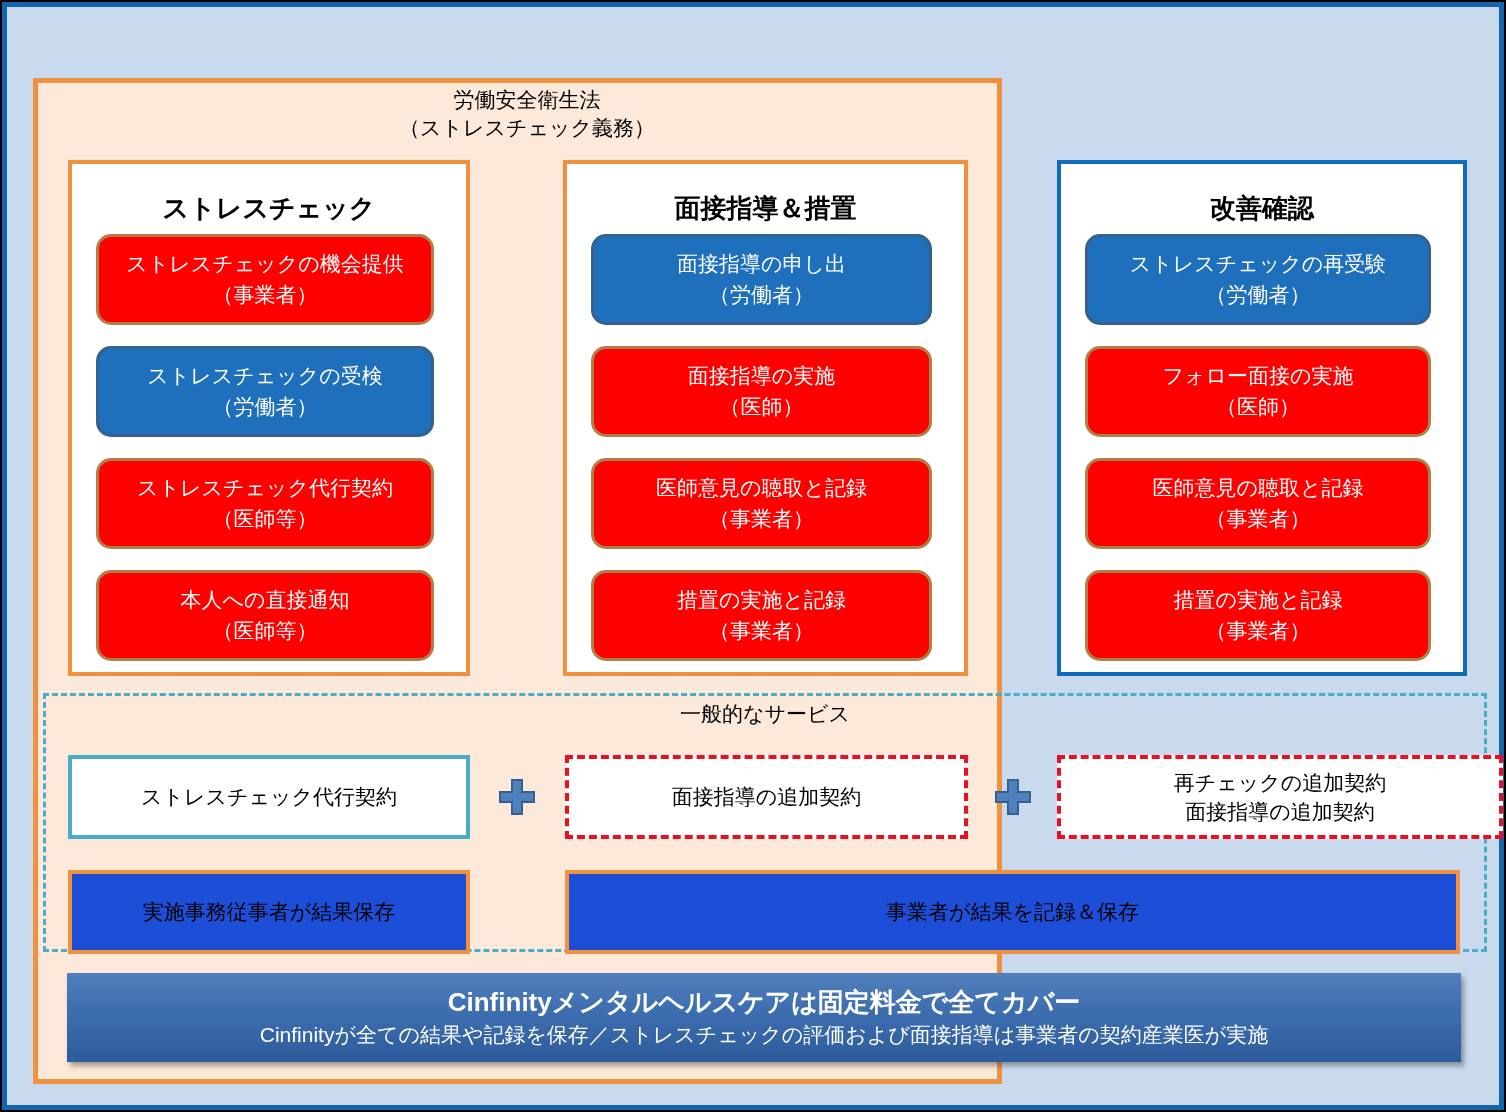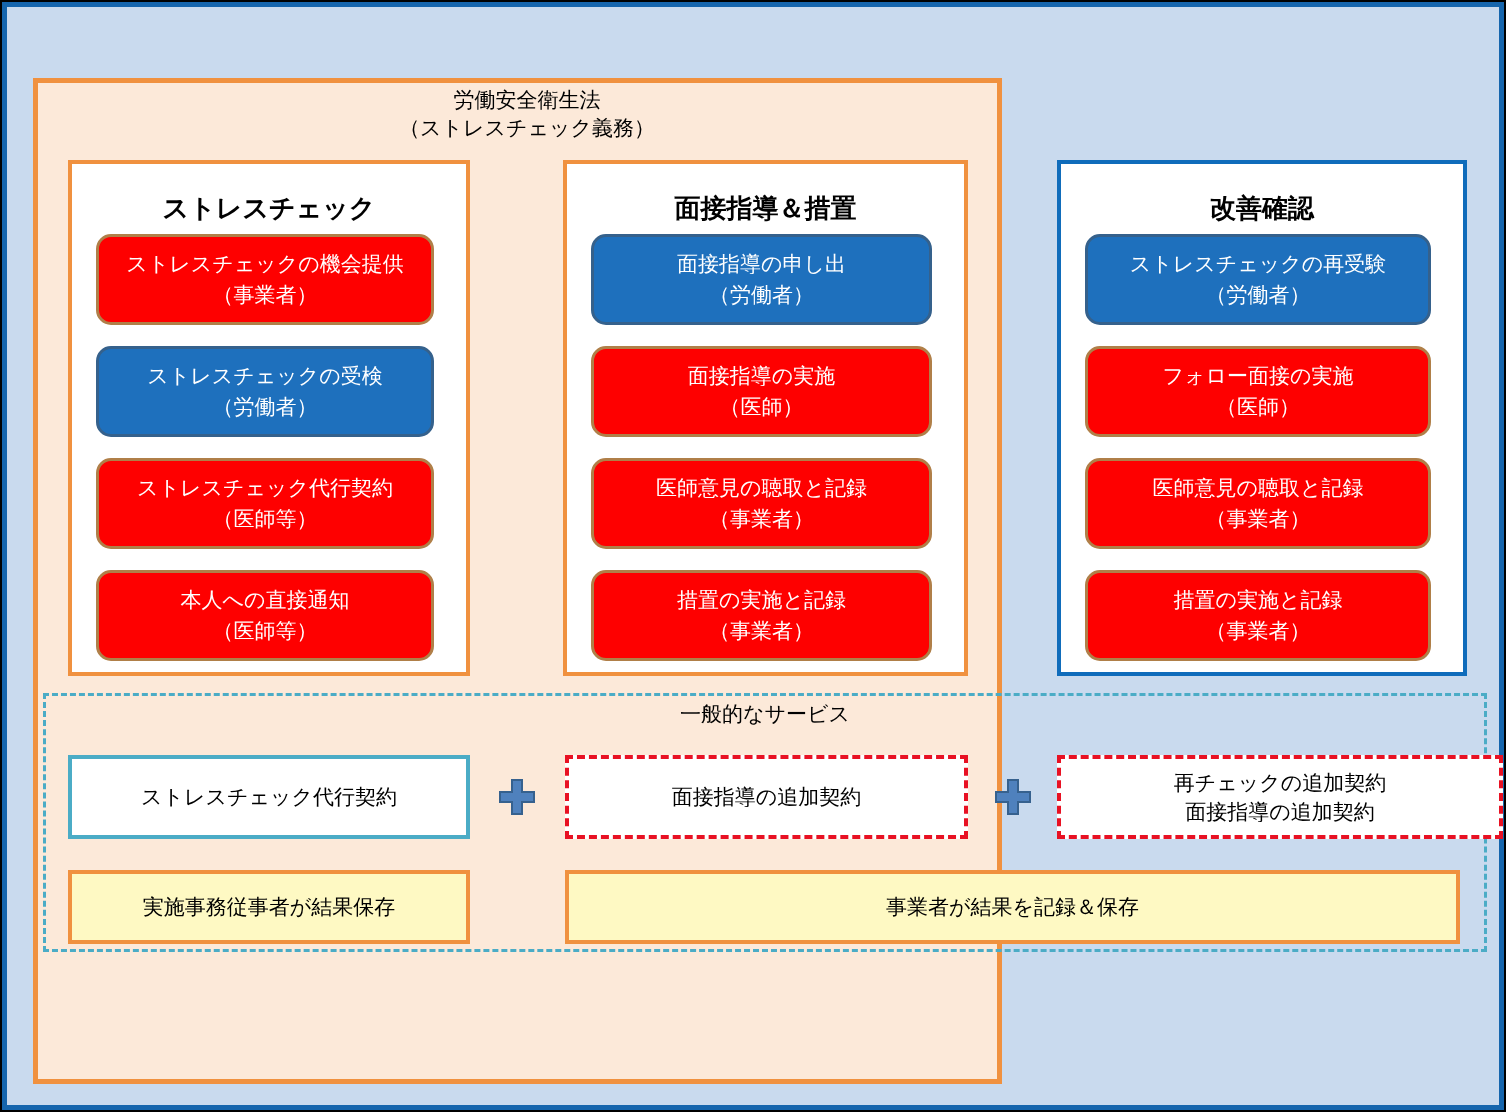"実施事務従事者が結果保存" .storage-box { background: #fef9c3 -> #1d4ed8; height: 74px -> 84px }
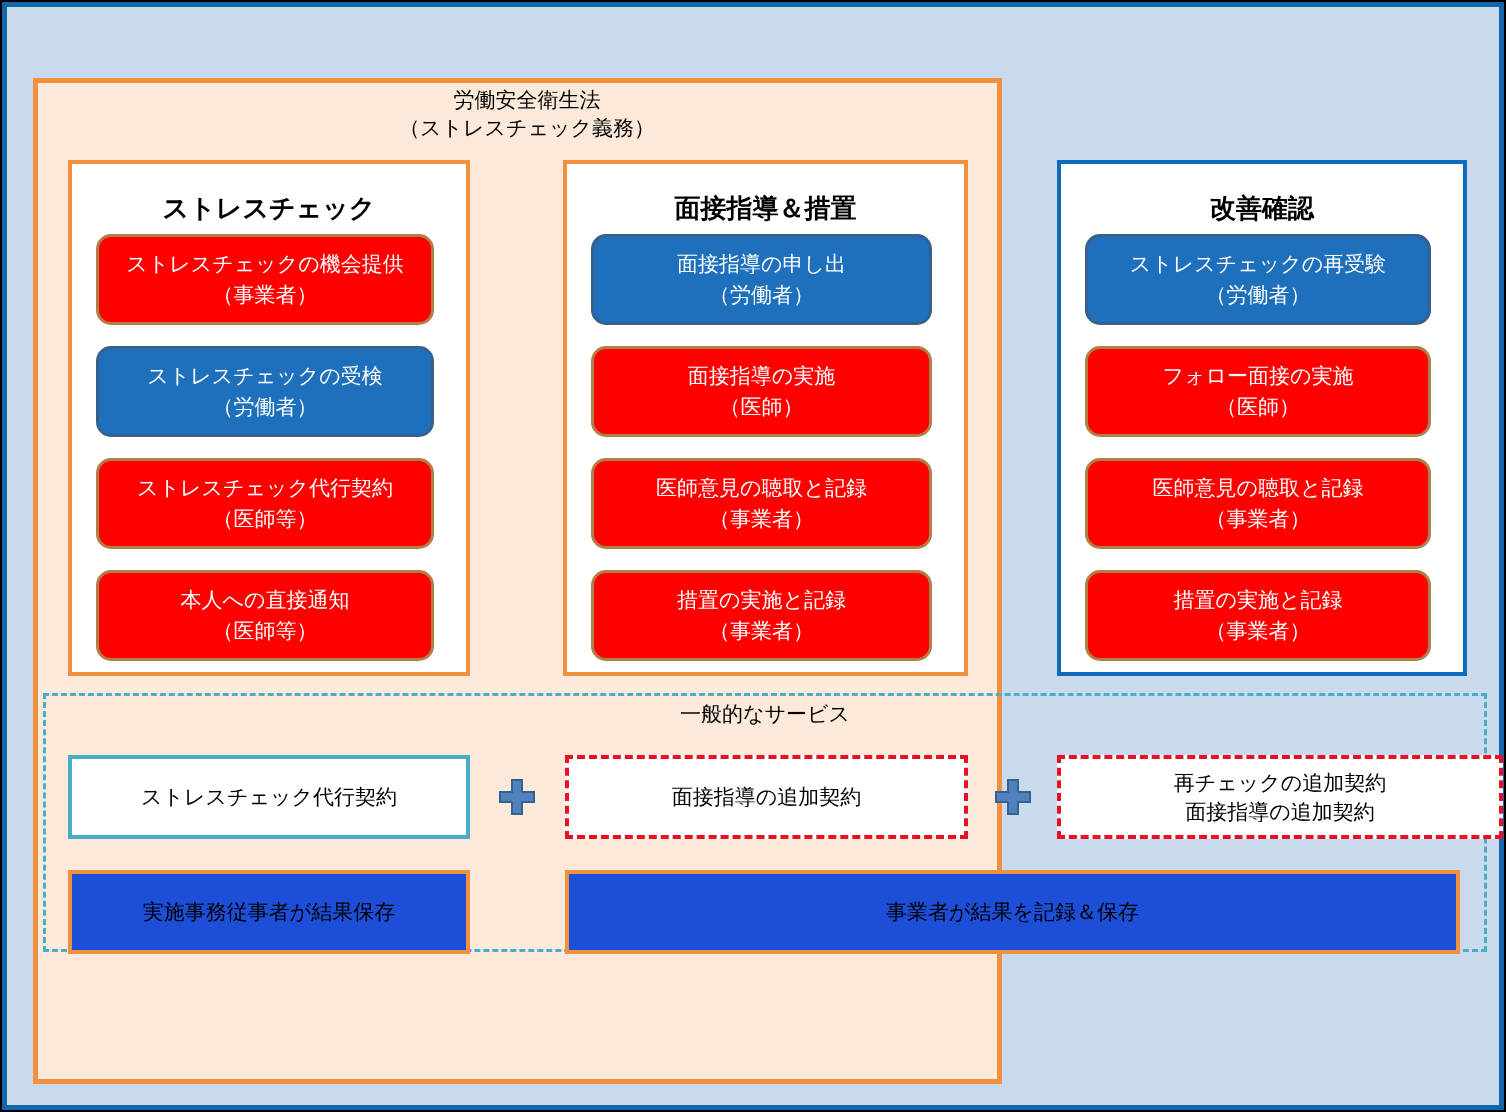"Cinfinityメンタルヘルスケアは固定料金で全てカバー" div.abs { html: none -> <div> <div>Cinfinityメンタルヘルスケアは固定料金で全てカバー</div> <div>Cinfinityが全ての結果や記録を保存／ストレスチェックの評価および面接指導は事業者の契約産業医が実施</div> </div> }
